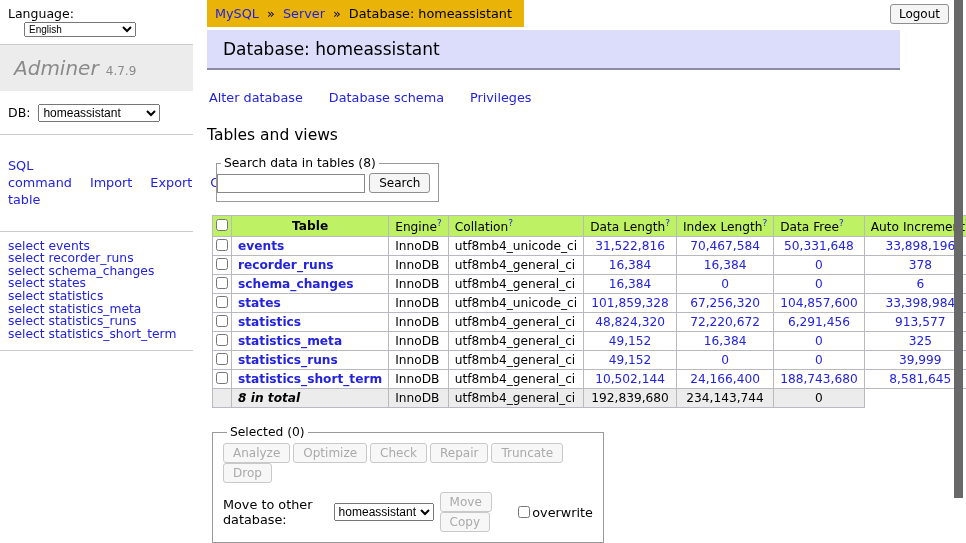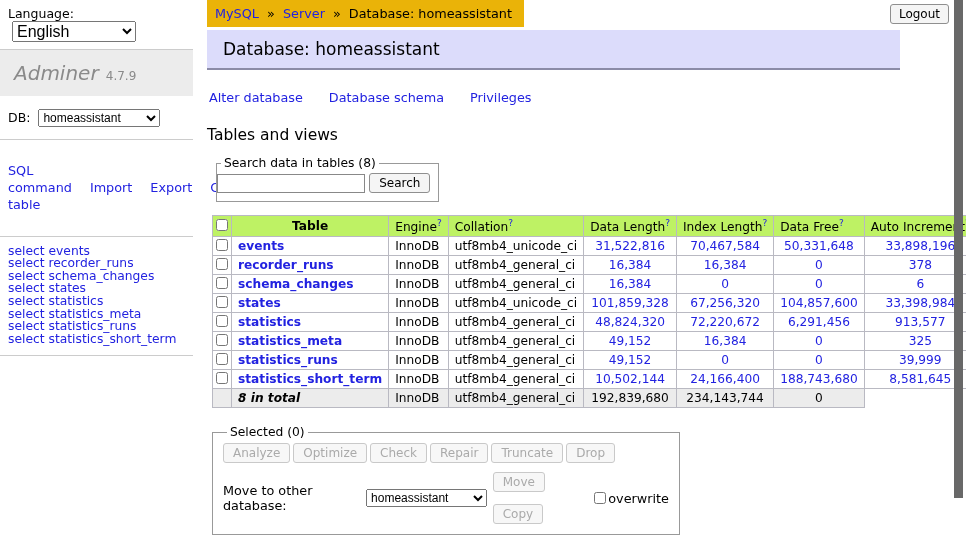"English" .lang-row select { font-size: 16px -> 10px; margin-left: 4px -> 16px; width: 124px -> 112px }
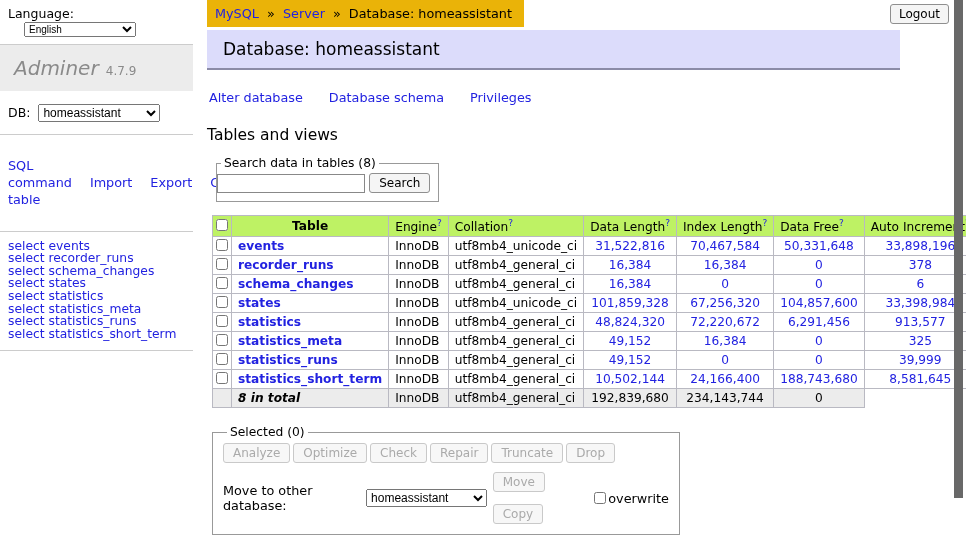"Selected (0)" .selected-fieldset { width: 468px -> 392px }
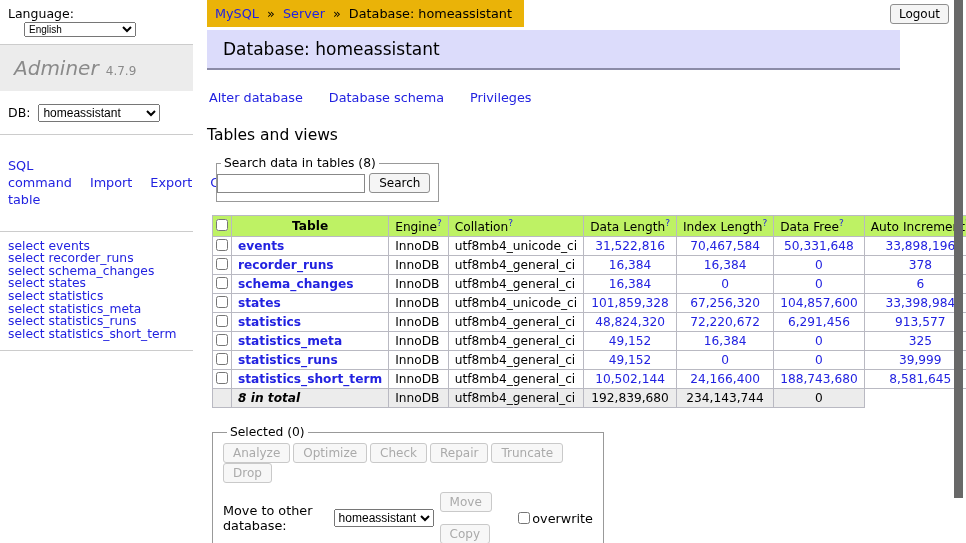"Copy" button.btn { margin-top: 12px -> none }
